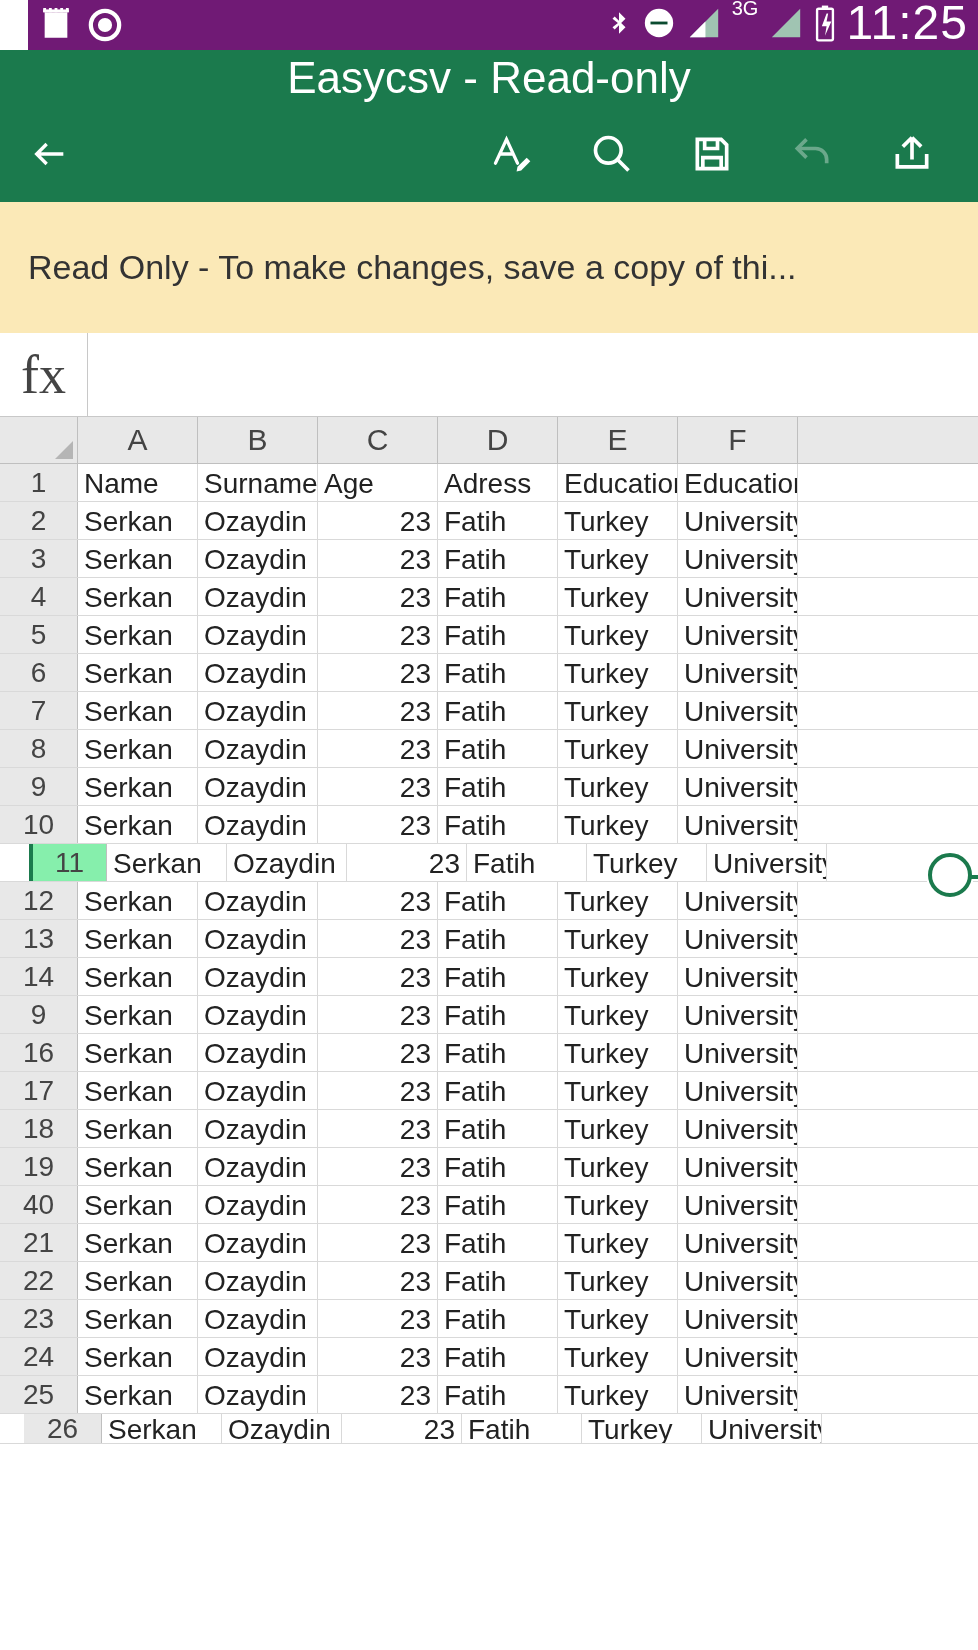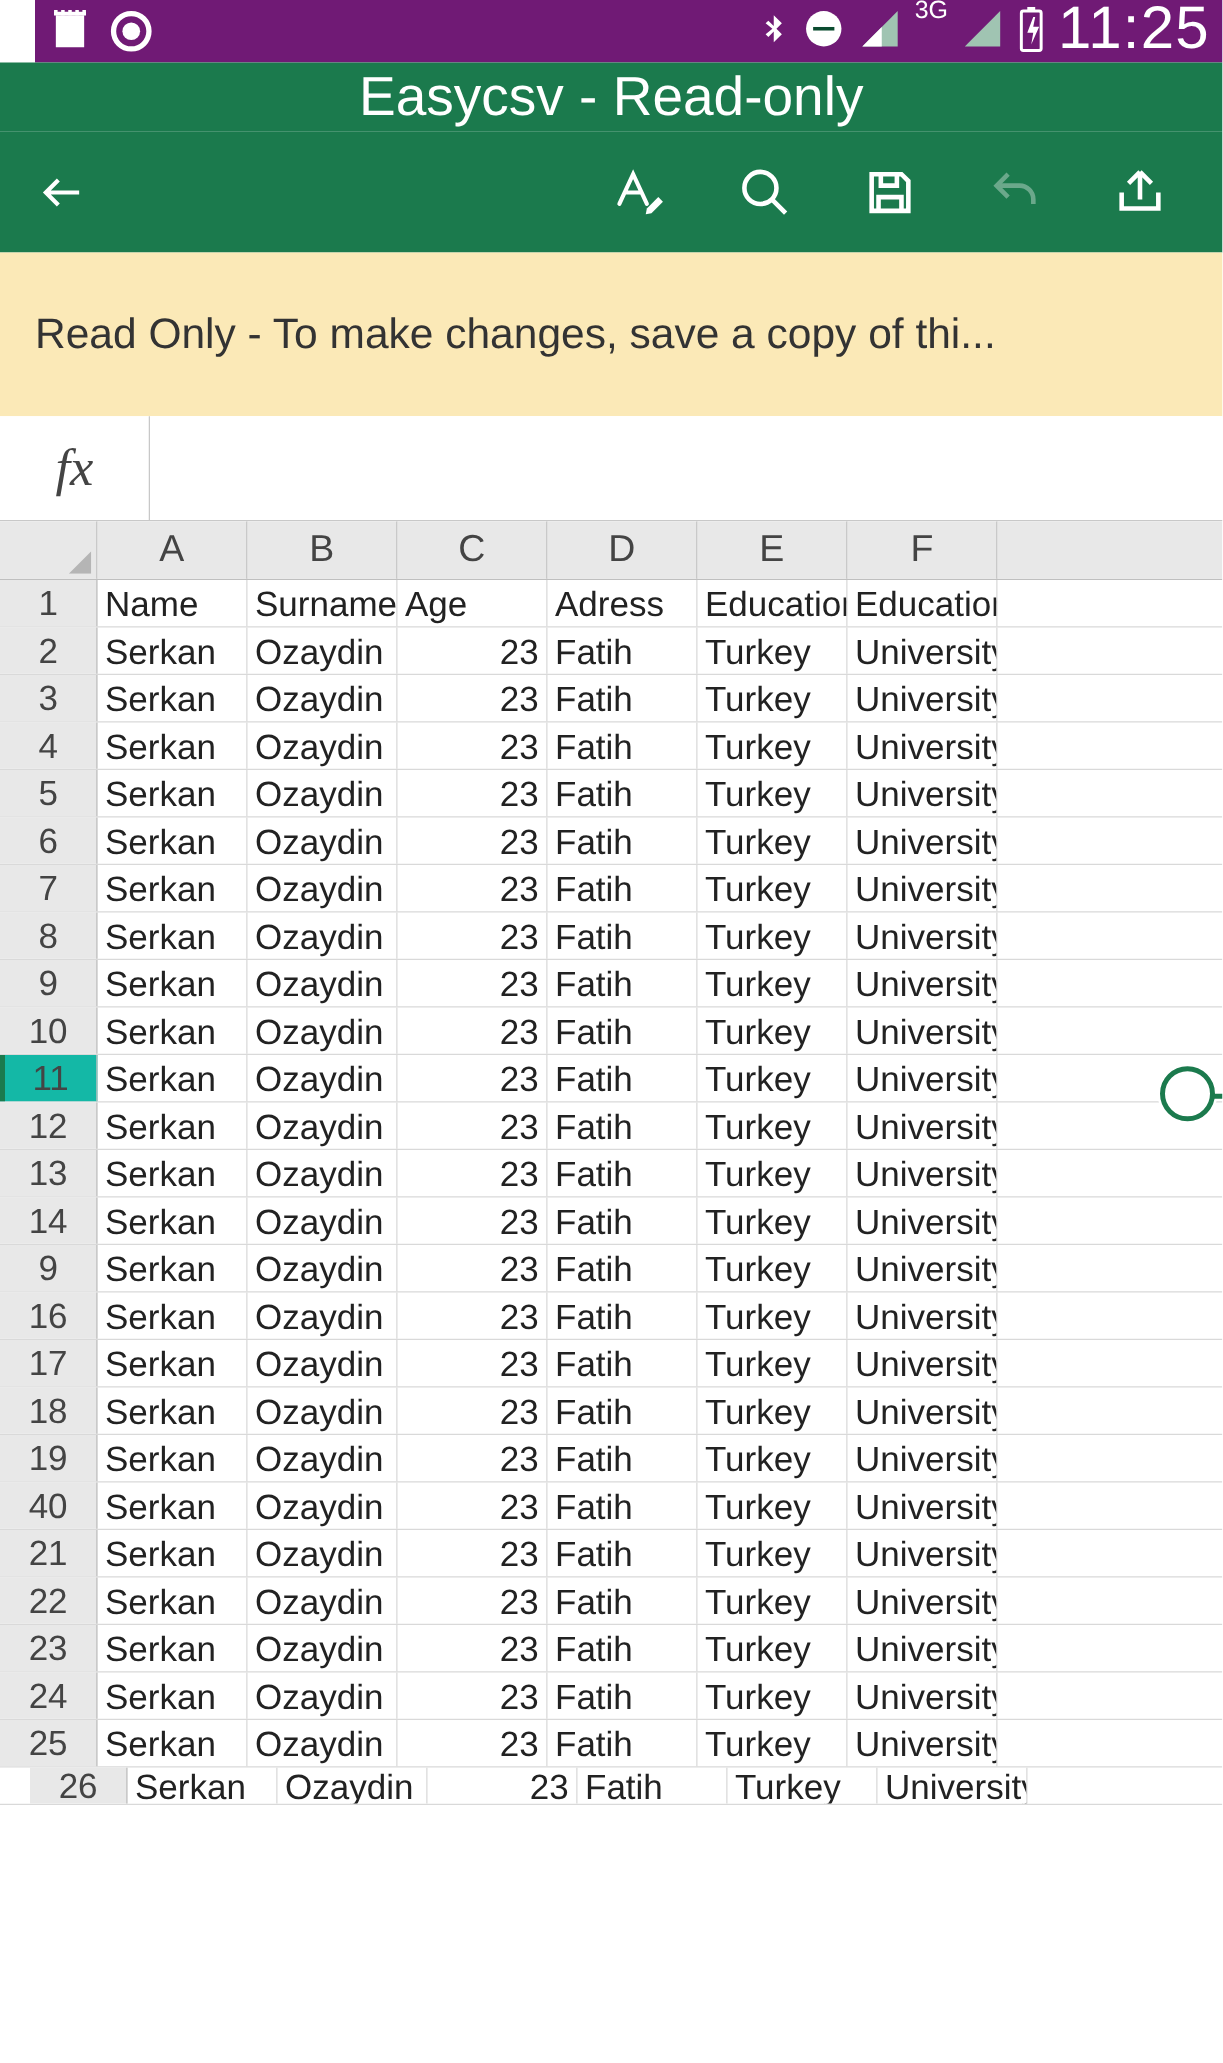"fx" .fx-label { font-size: 42px -> 54px; font-style: italic -> none; width: 120px -> 88px }
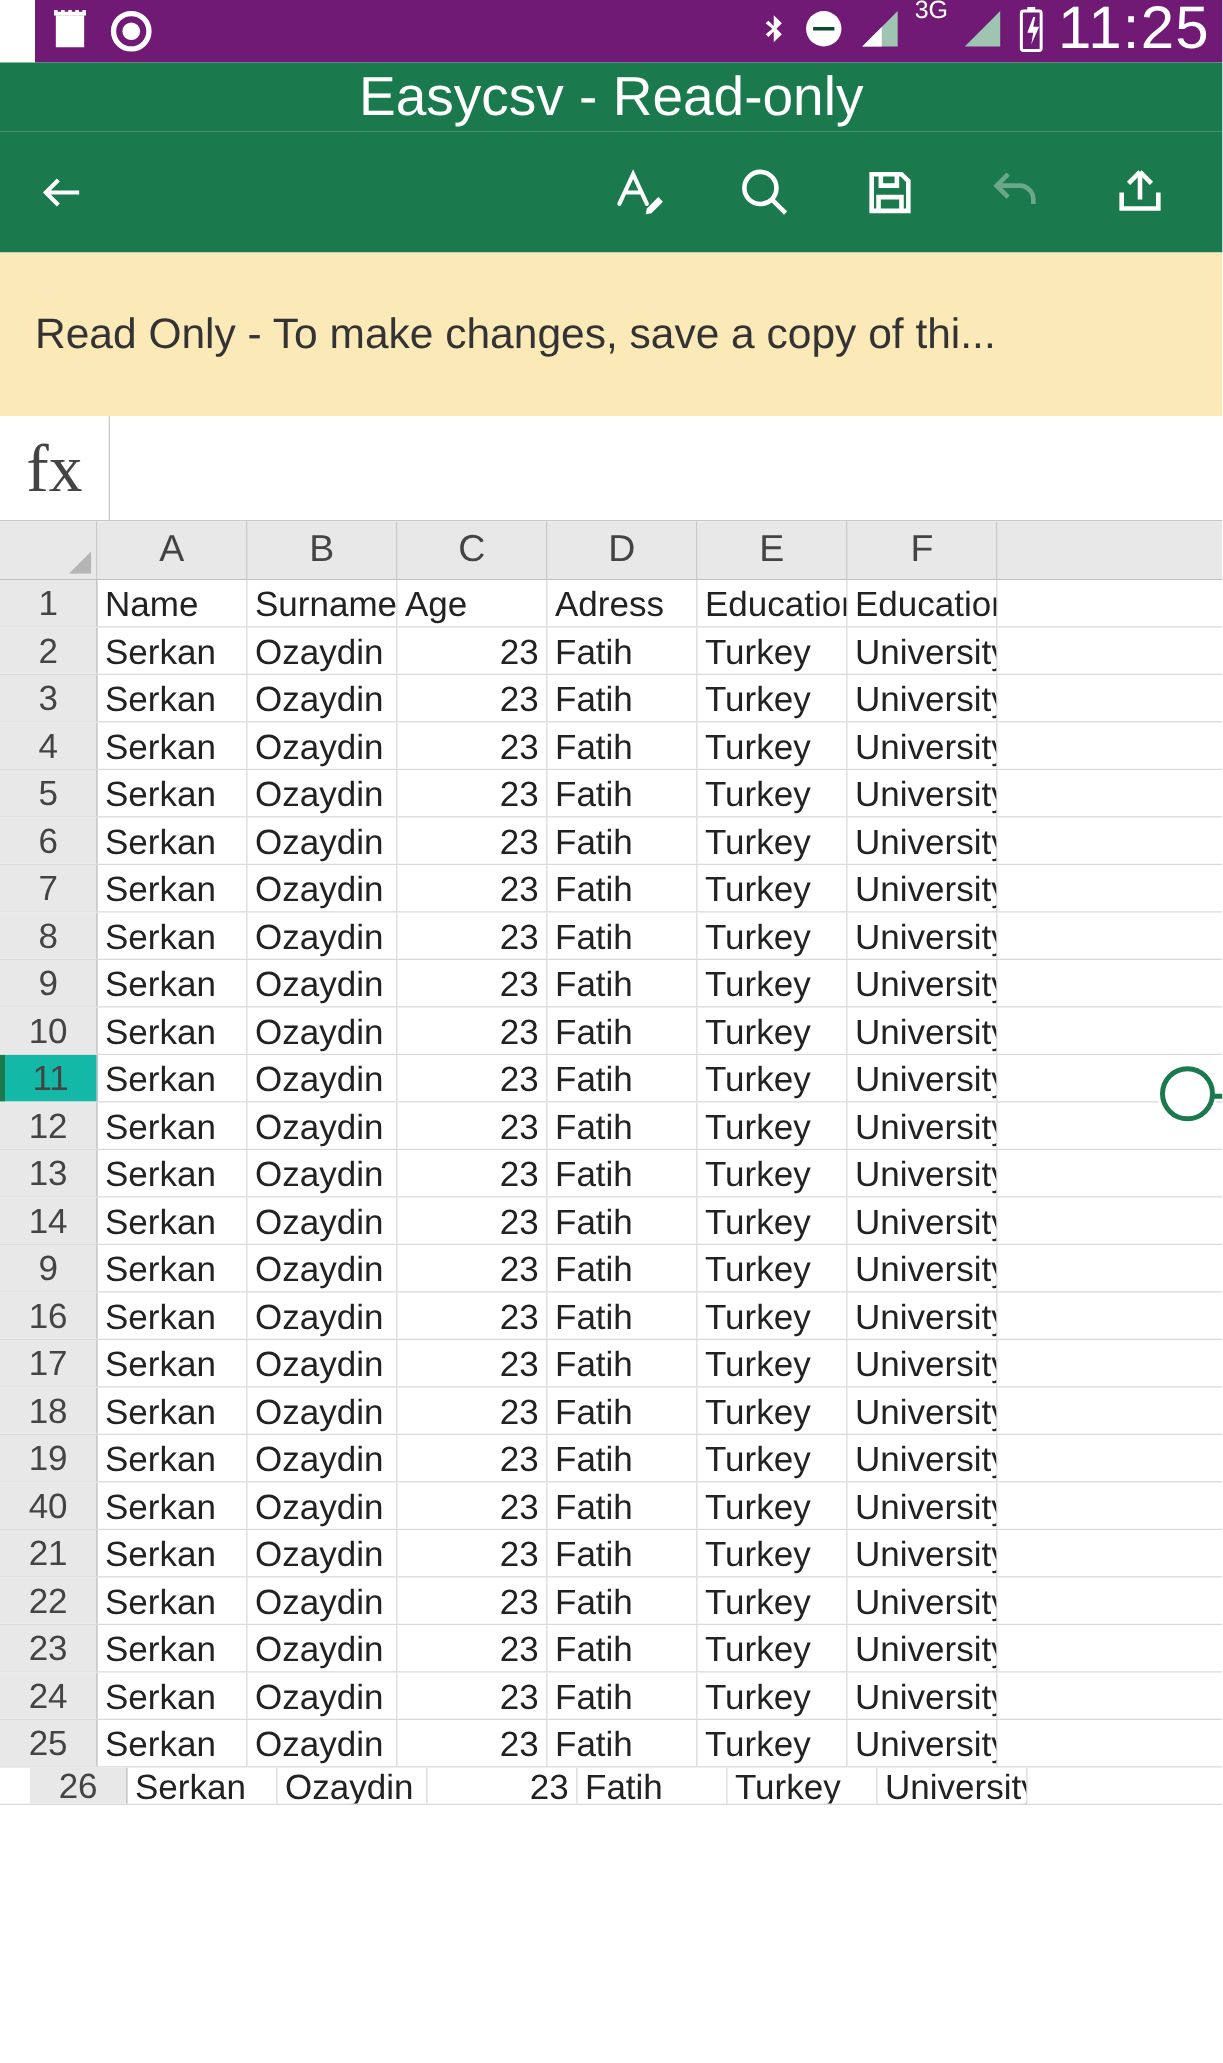"11" .row.active .row-head { background: #14b8a6 -> #86efac; margin-left: none -> 29px }
